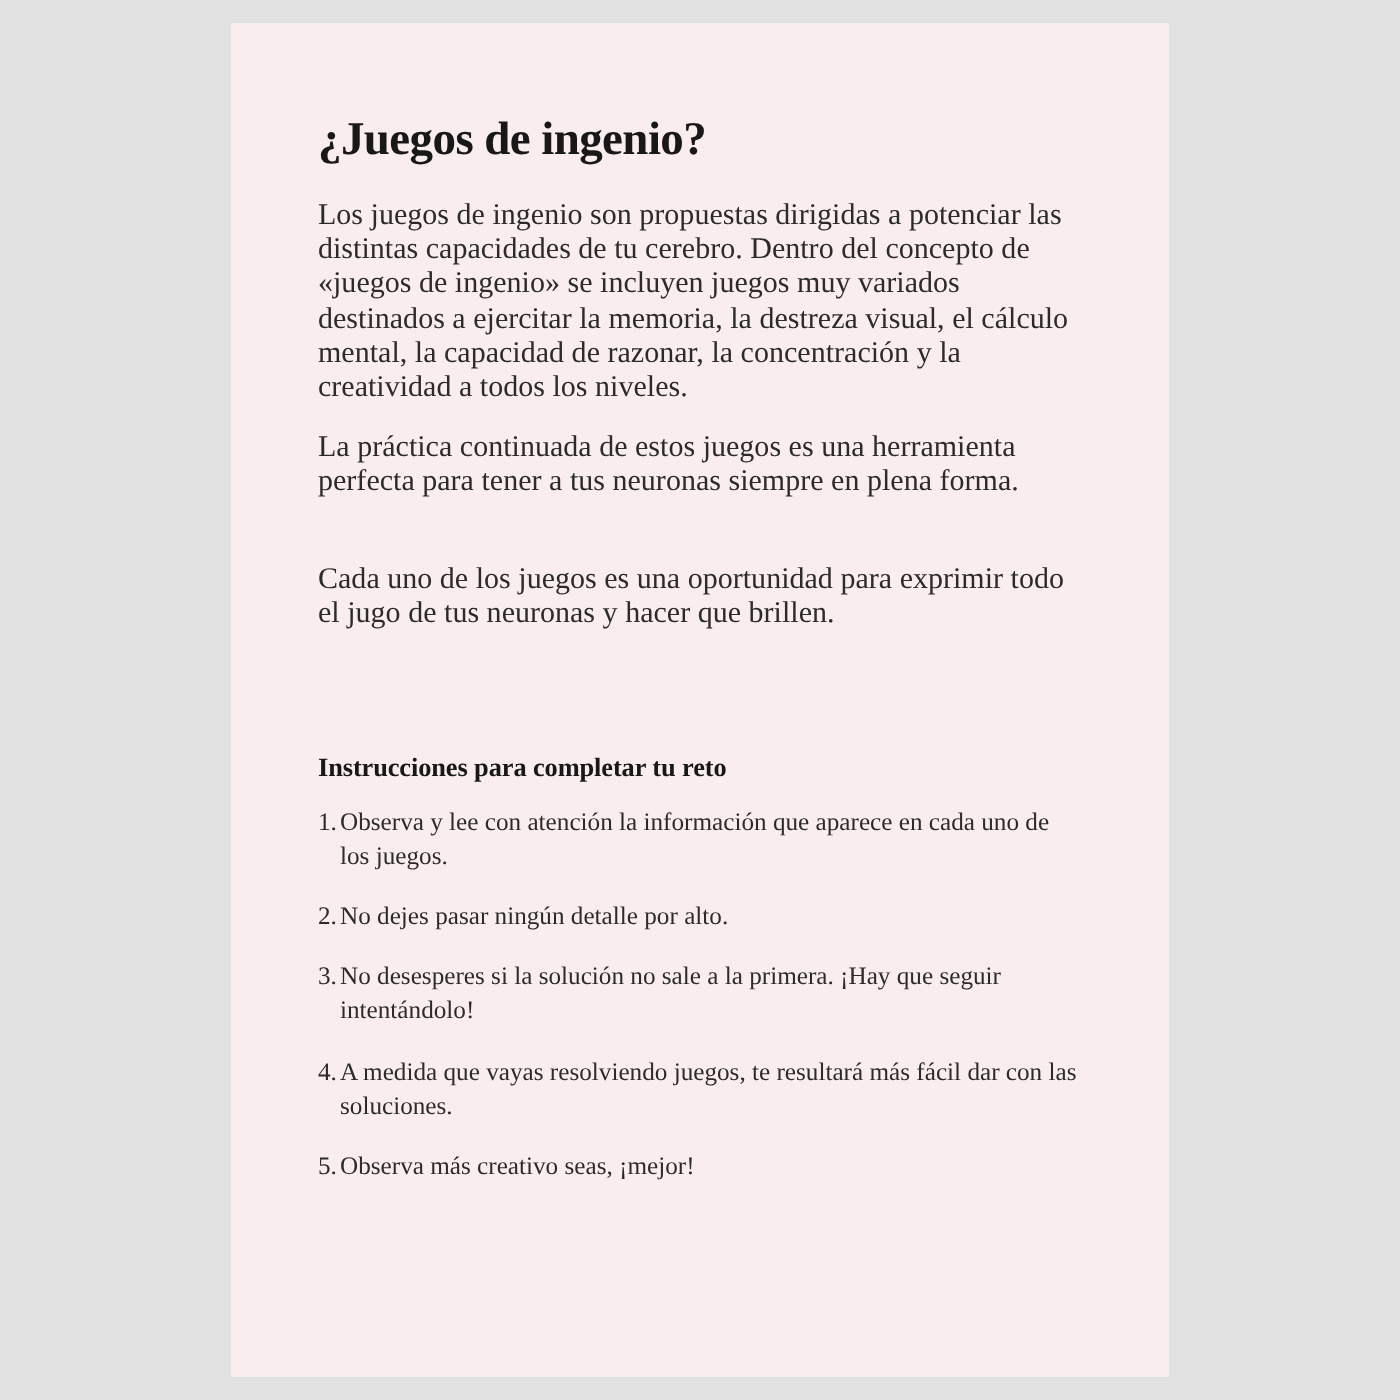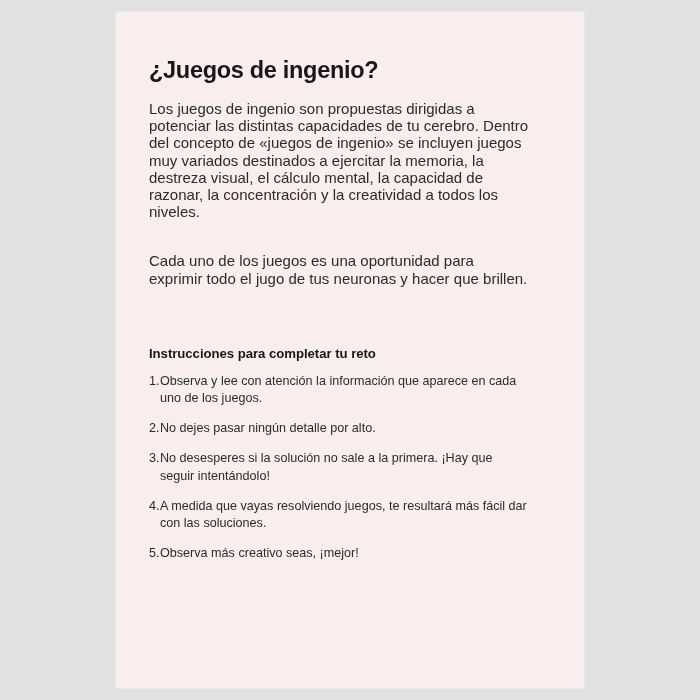"¿Juegos de ingenio?" #content { font-family: none -> Liberation Serif, serif; left: 33px -> 43px }
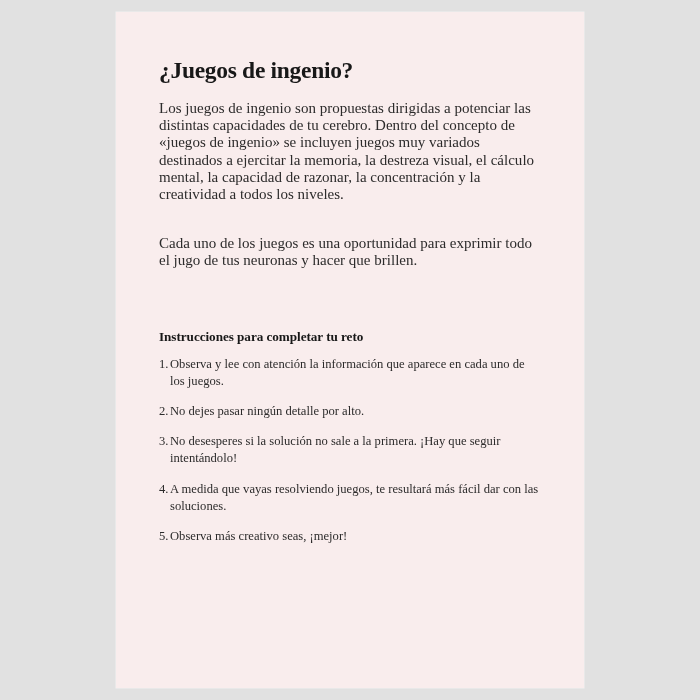"La práctica continuada de estos" p.para { html: none -> <p>La práctica continuada de estos juegos es una herramienta perfecta para tener a tus neuronas siempre en plena forma.</p> }
